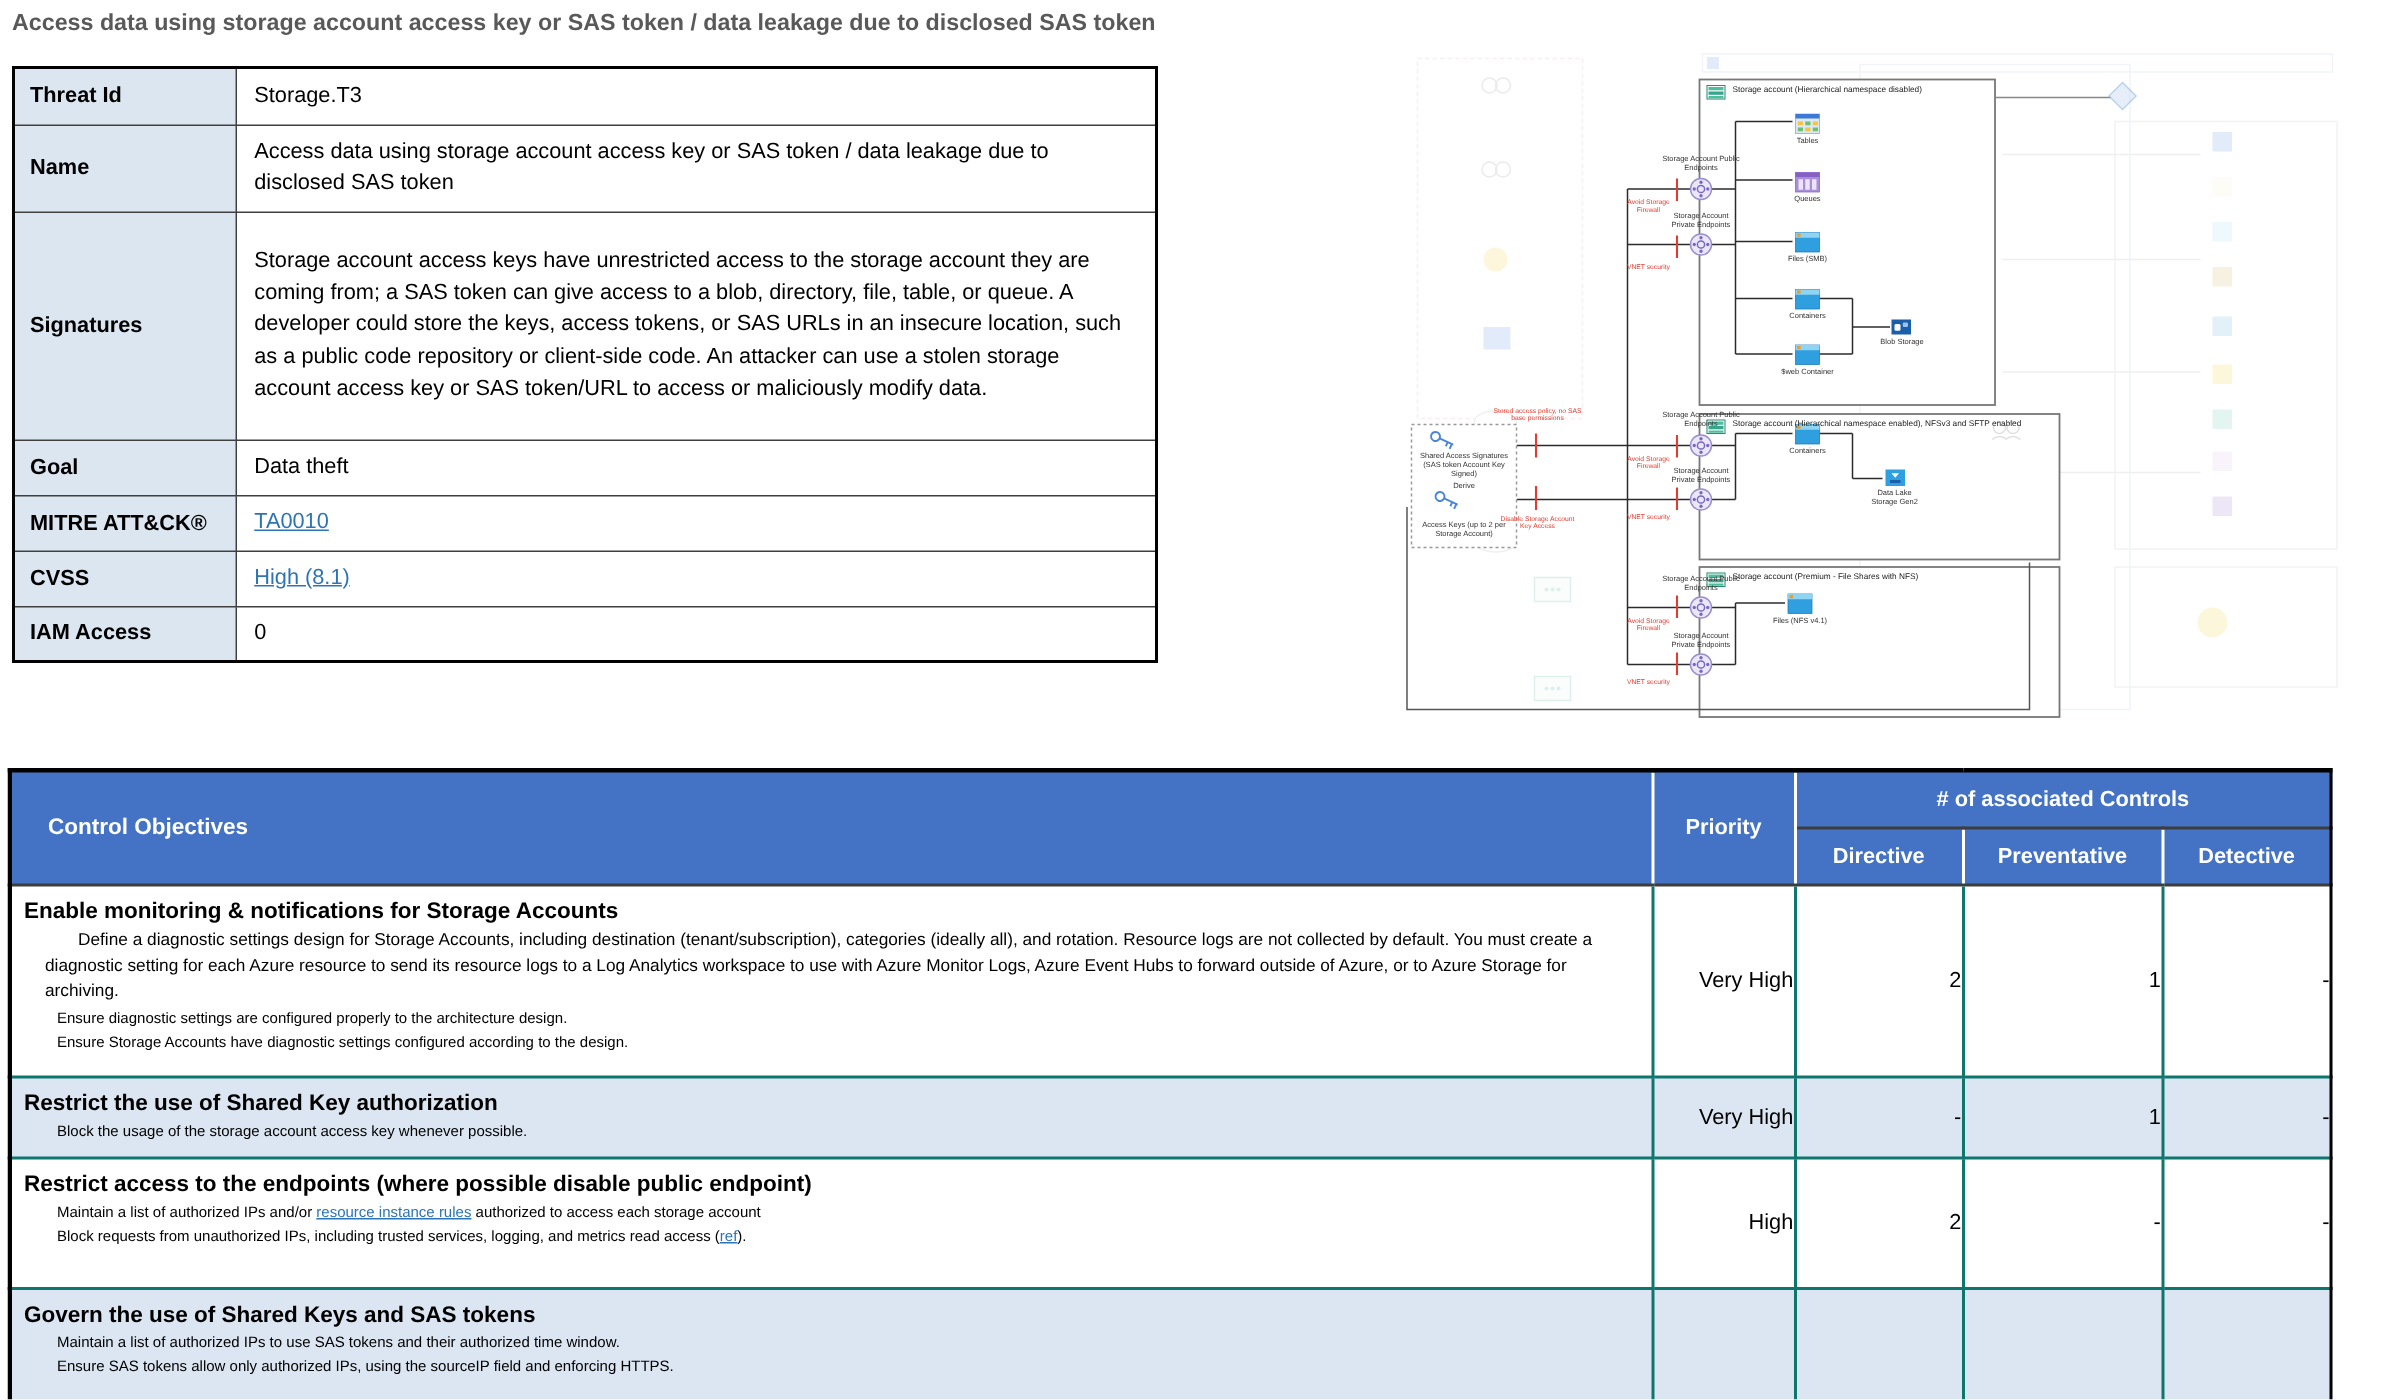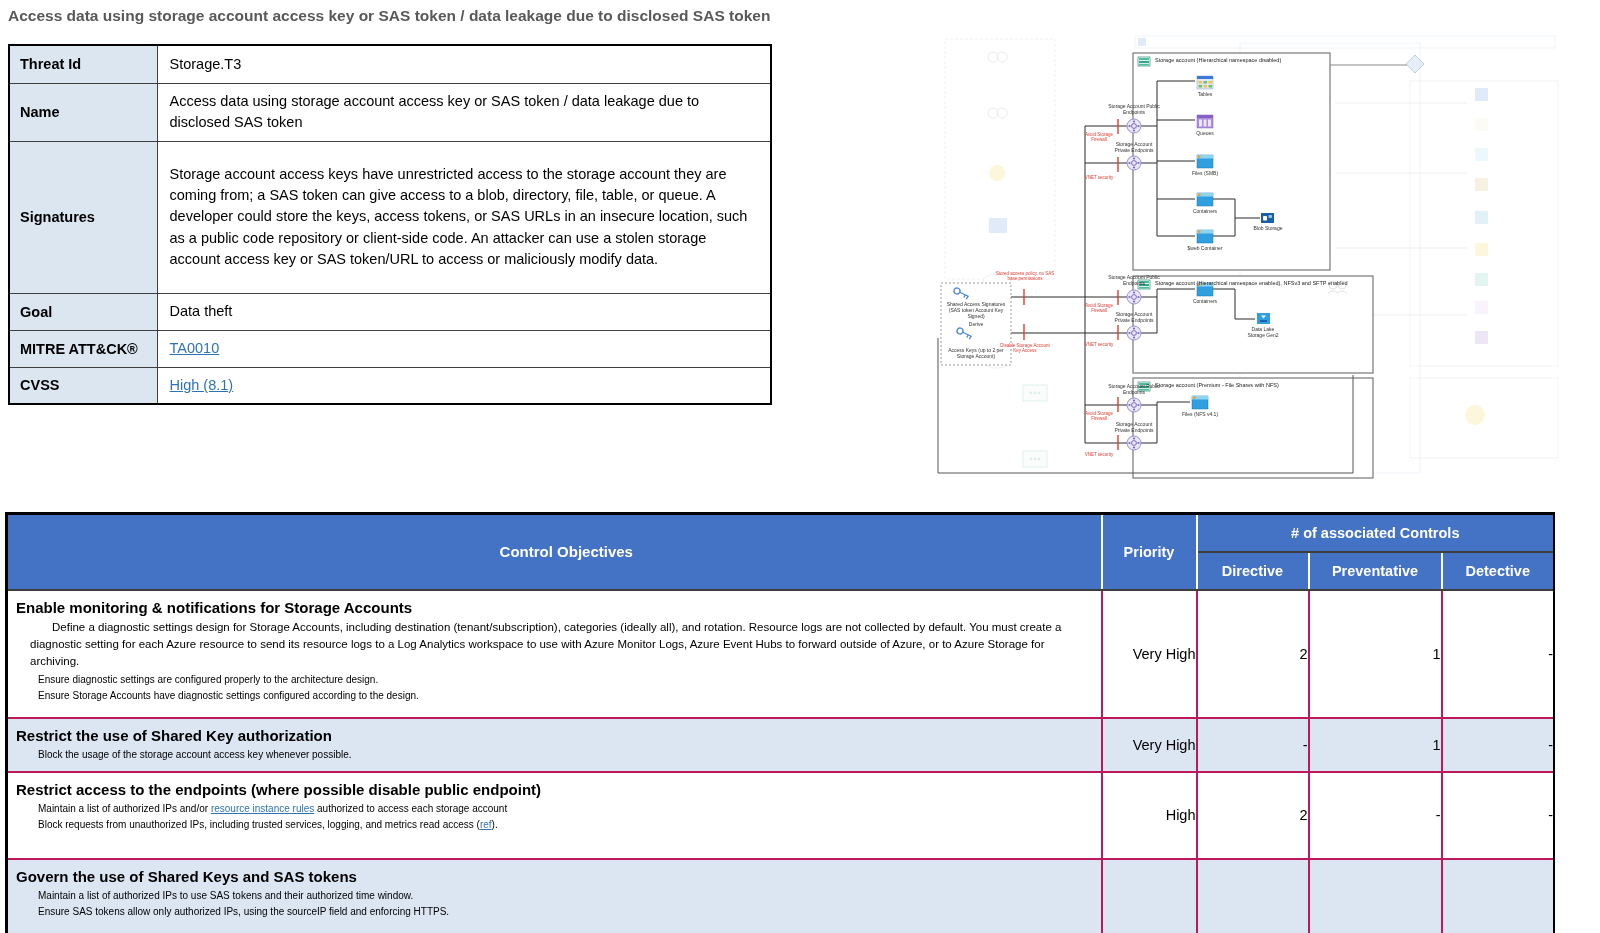"IAM Access" tr { html: none -> <tr> <td>IAM Access</td> <td>0</td> </tr> }
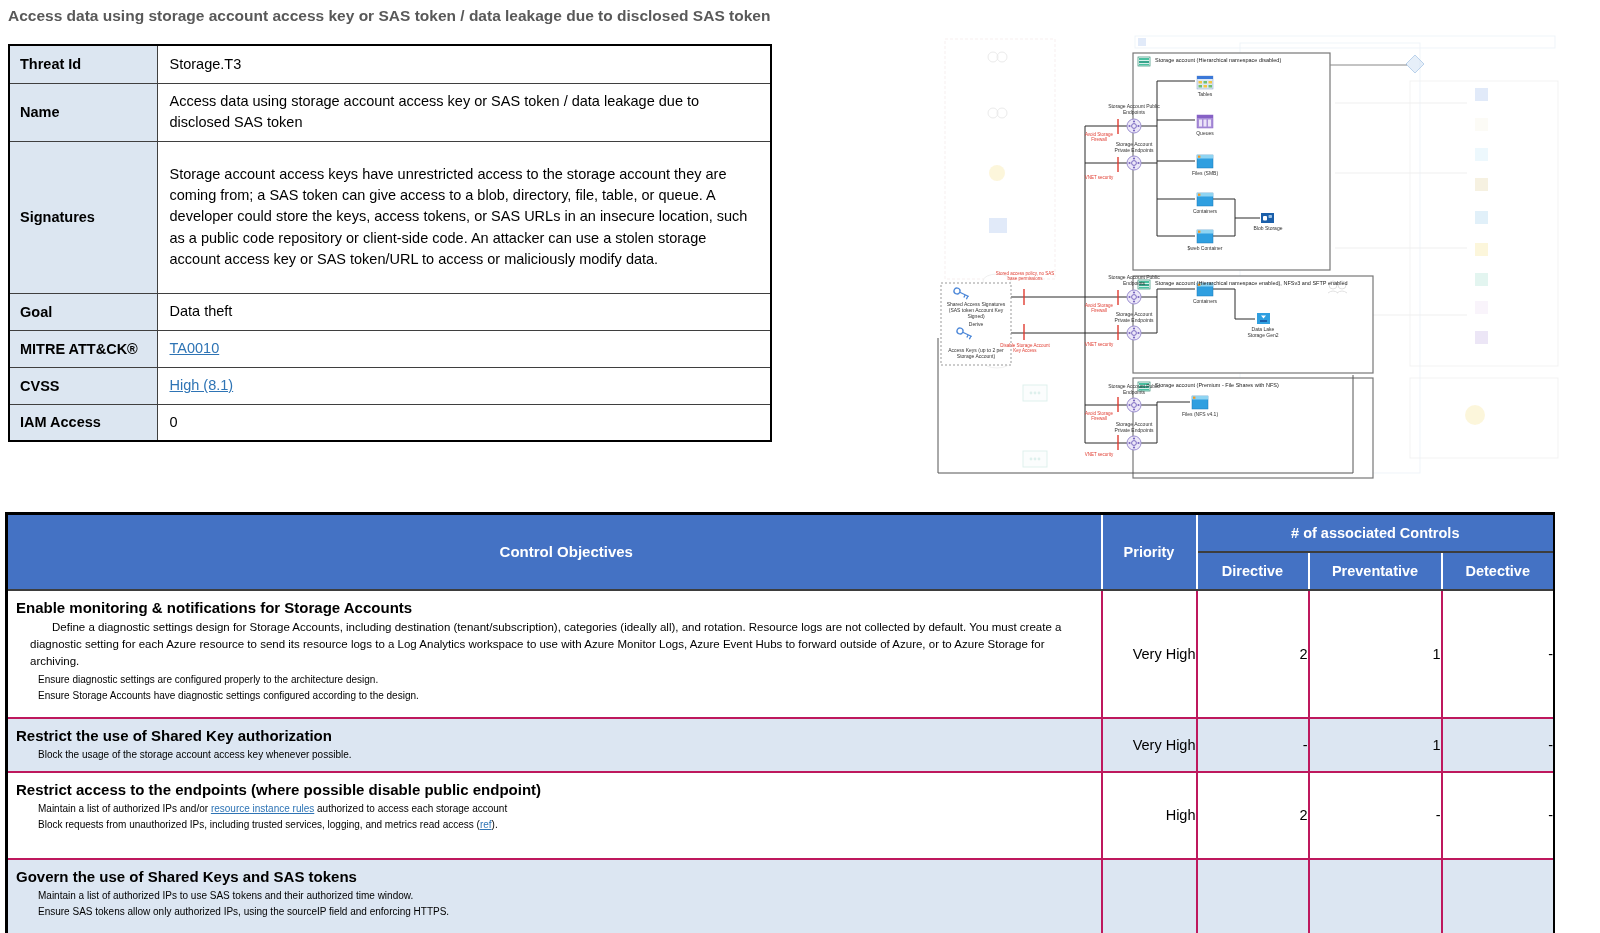"Control Objectives" .ctl thead th.obj { text-align: center -> left }
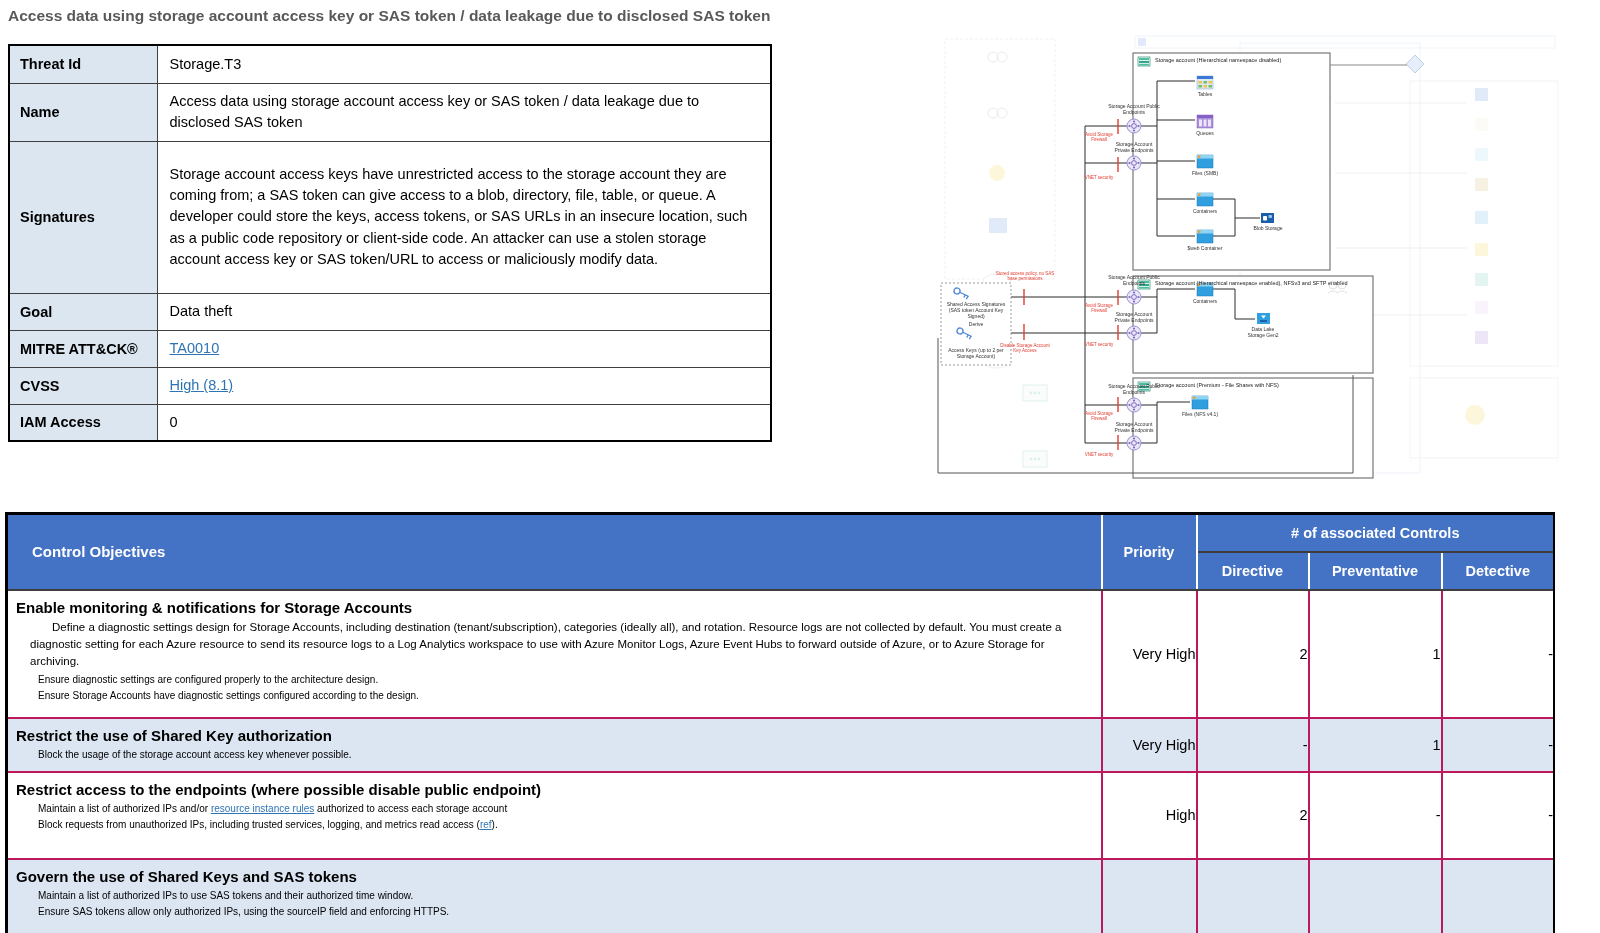"Enable monitoring & notifications for" .ctl tbody td { border: 2px solid #be185d -> 2px solid #0f766e }
